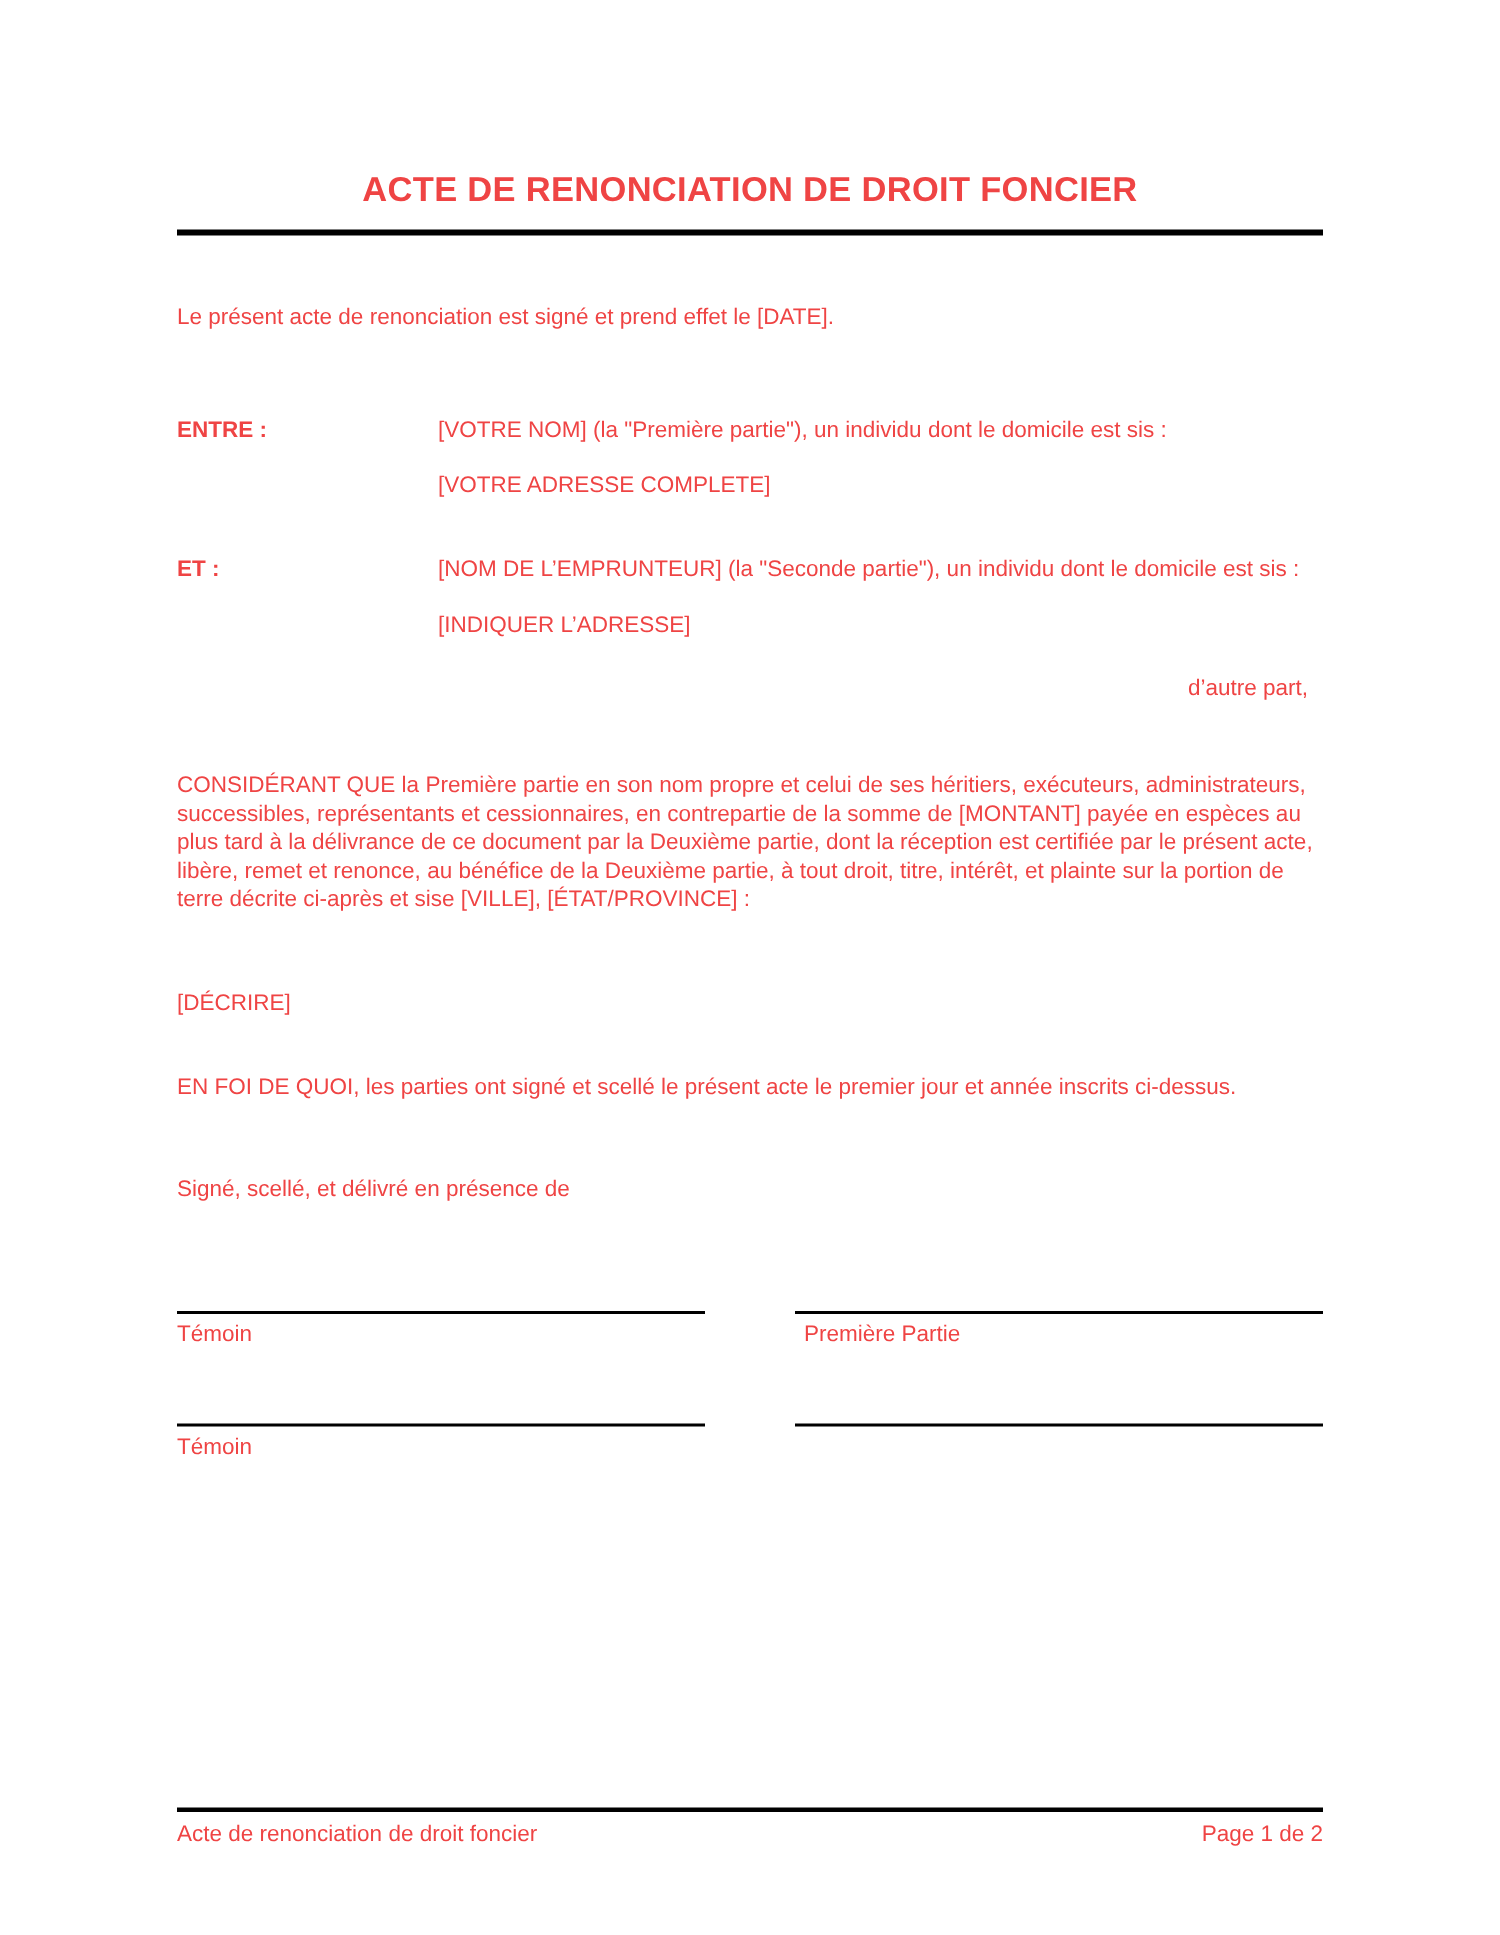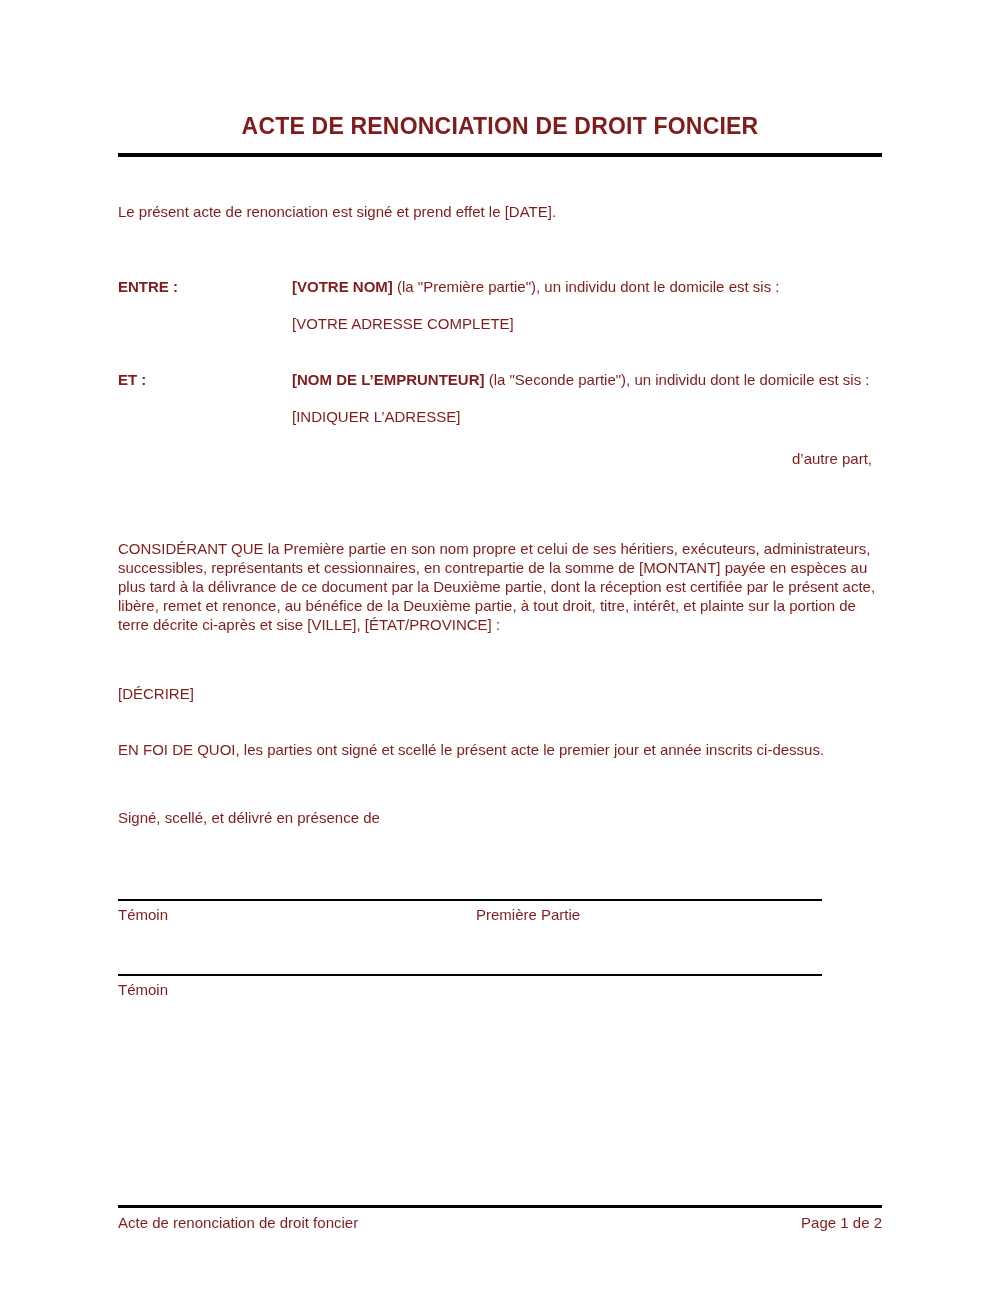"ACTE DE RENONCIATION DE DROIT" .page { color: #7f1d1d -> #ef4444 }
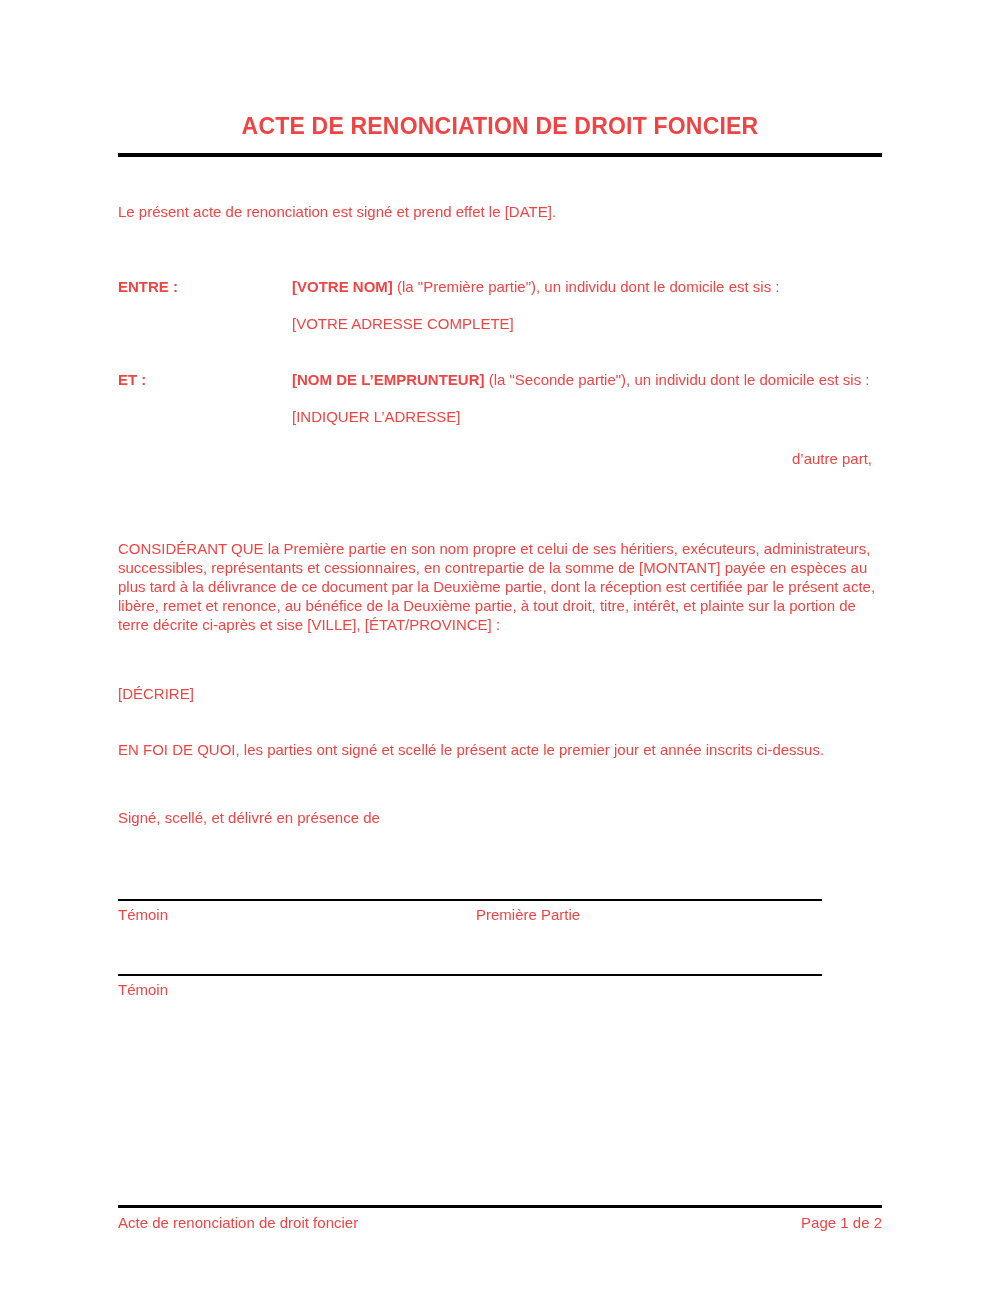"[VOTRE NOM]" .bold { font-weight: bold -> normal }
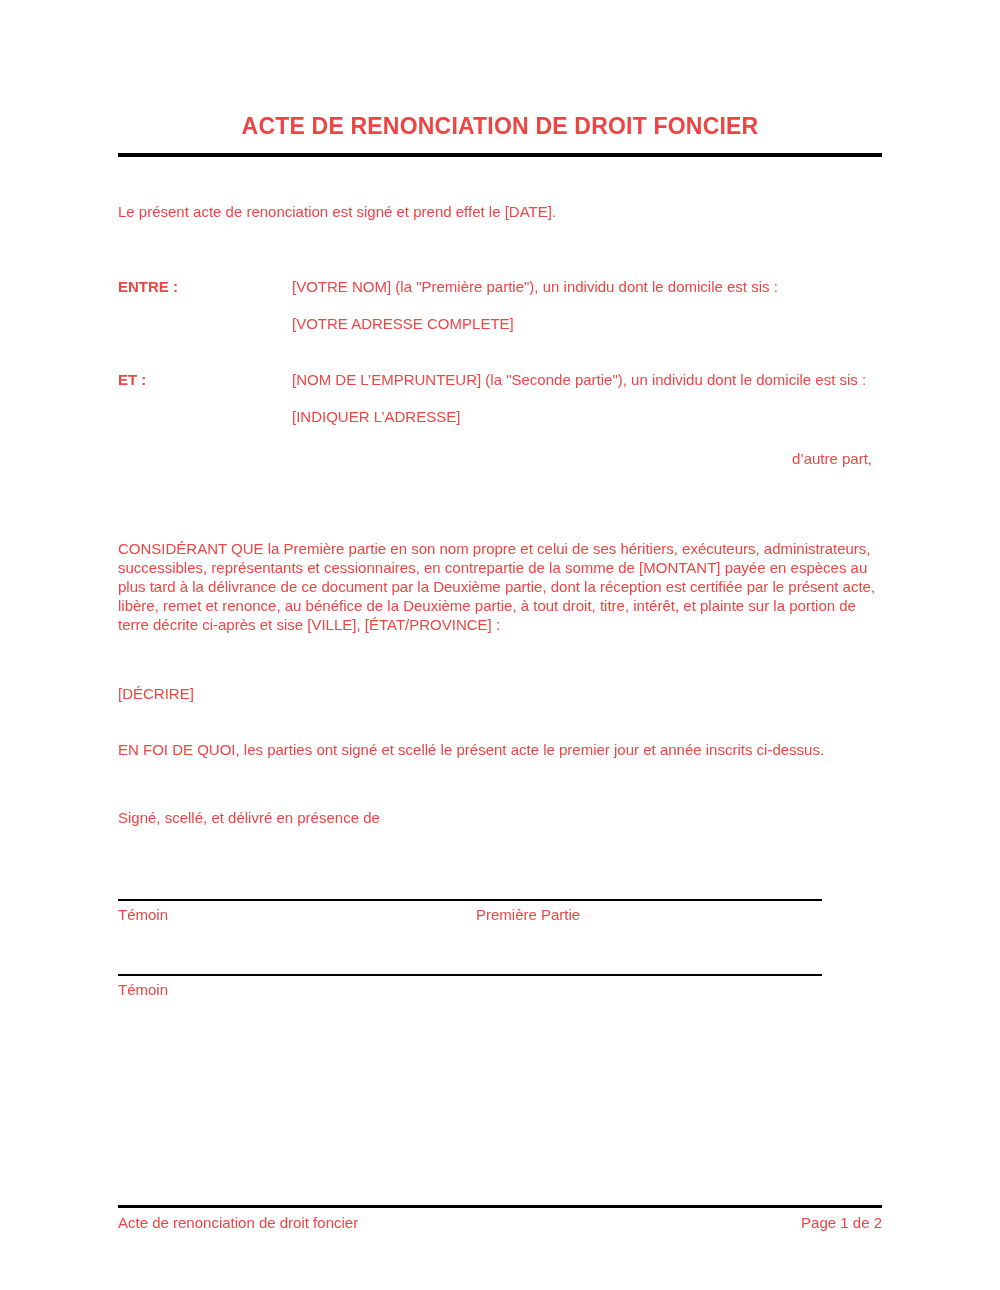"CONSIDÉRANT QUE la Première partie" .considerant { margin-top: 71px -> 46px }
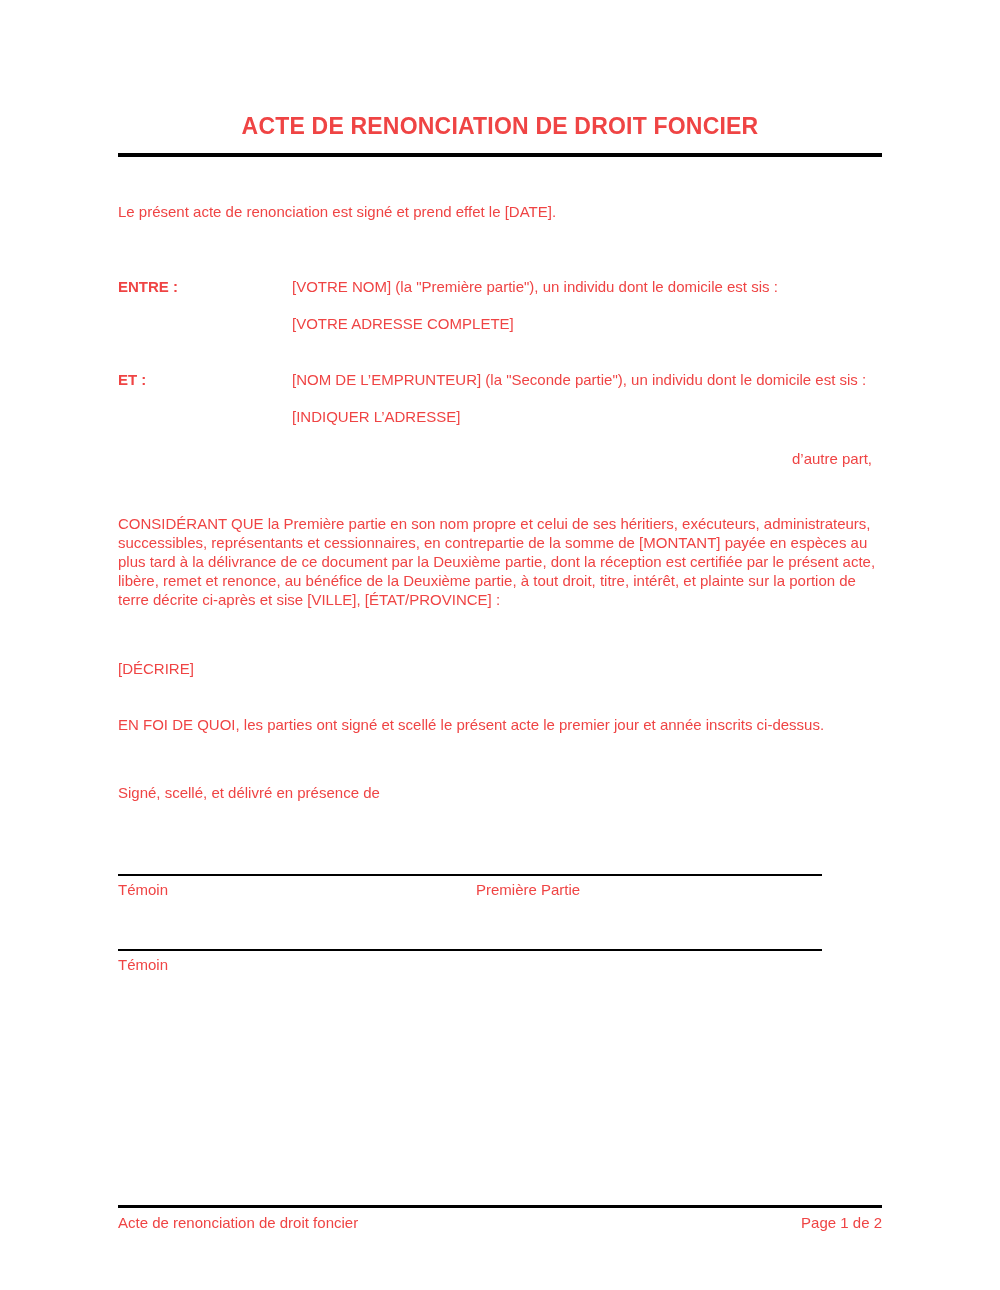"Témoin" .sig-row { gap: none -> 60px }
